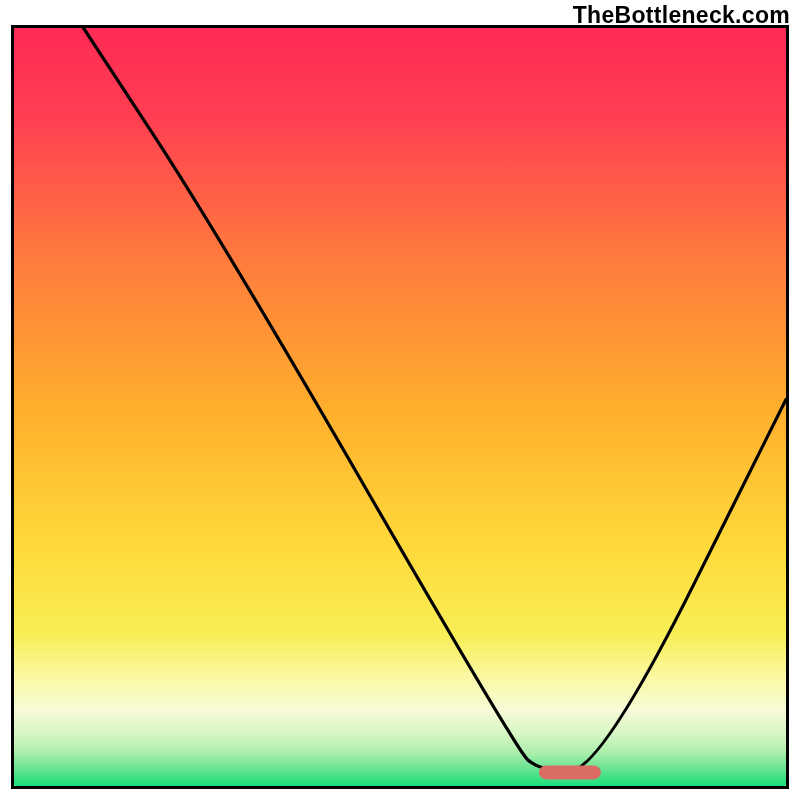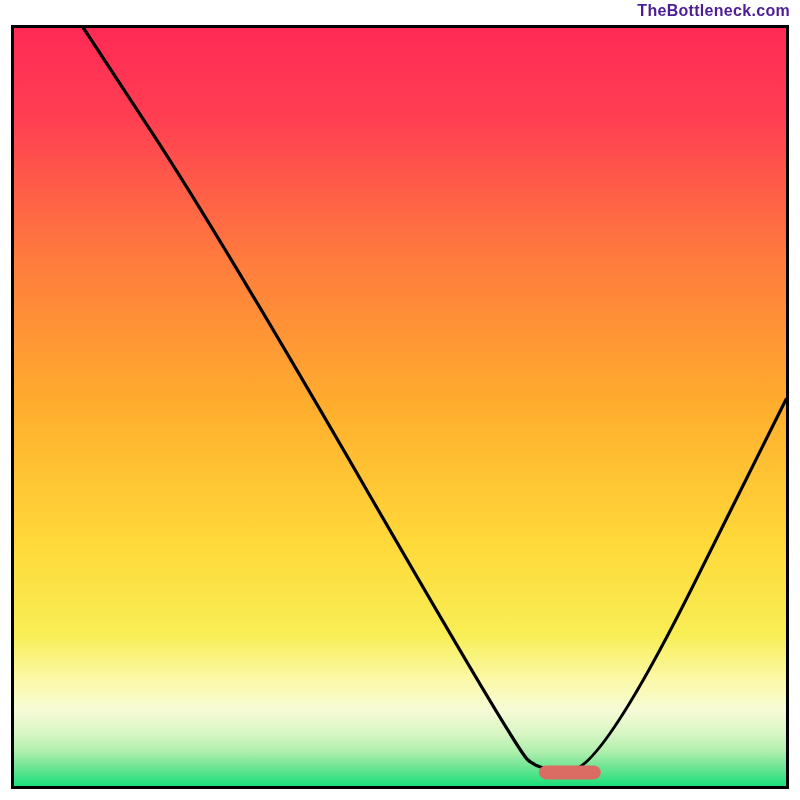"TheBottleneck.com" .watermark { color: #4c1d95 -> #000000; font-size: 16px -> 23px }
